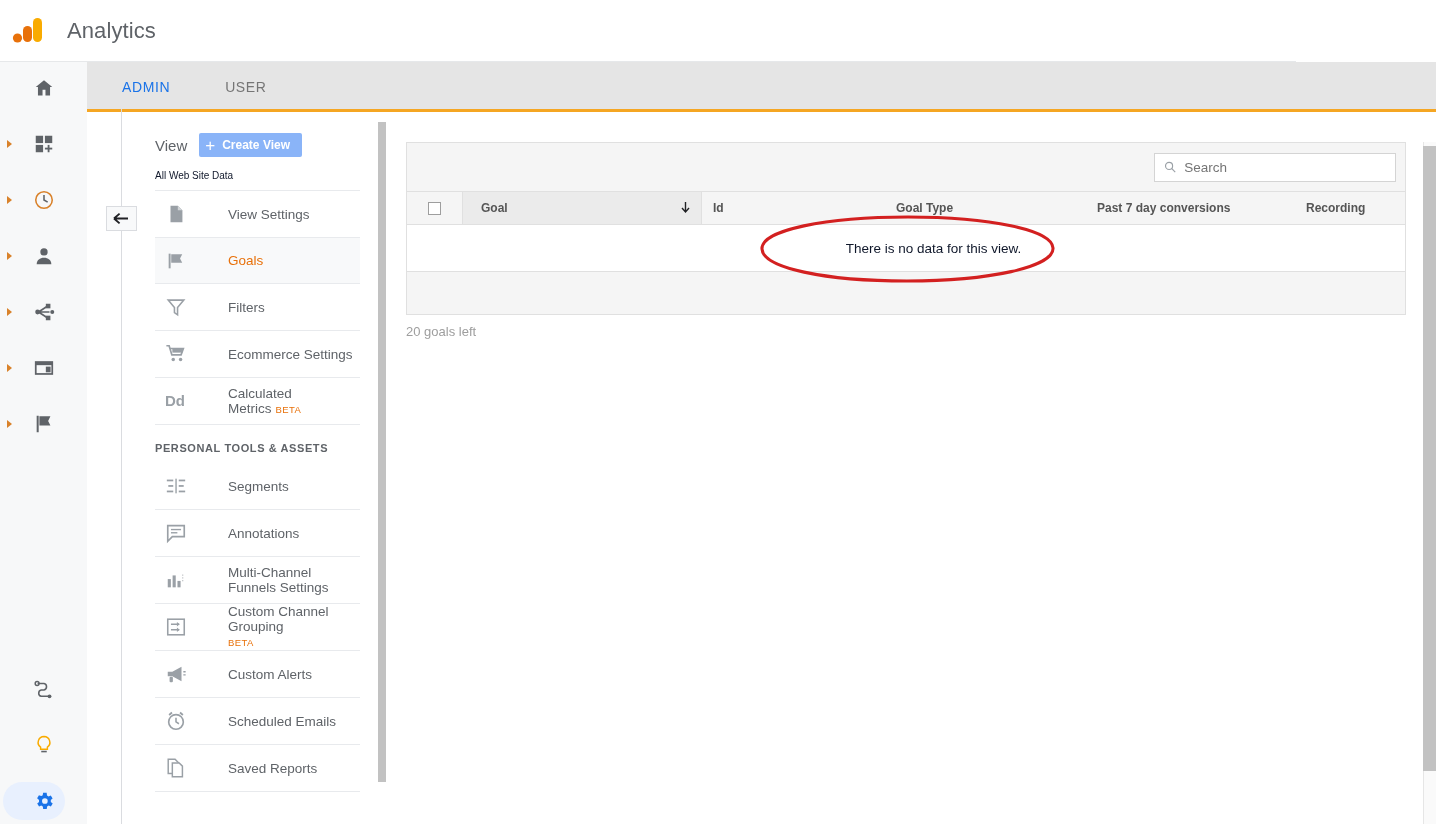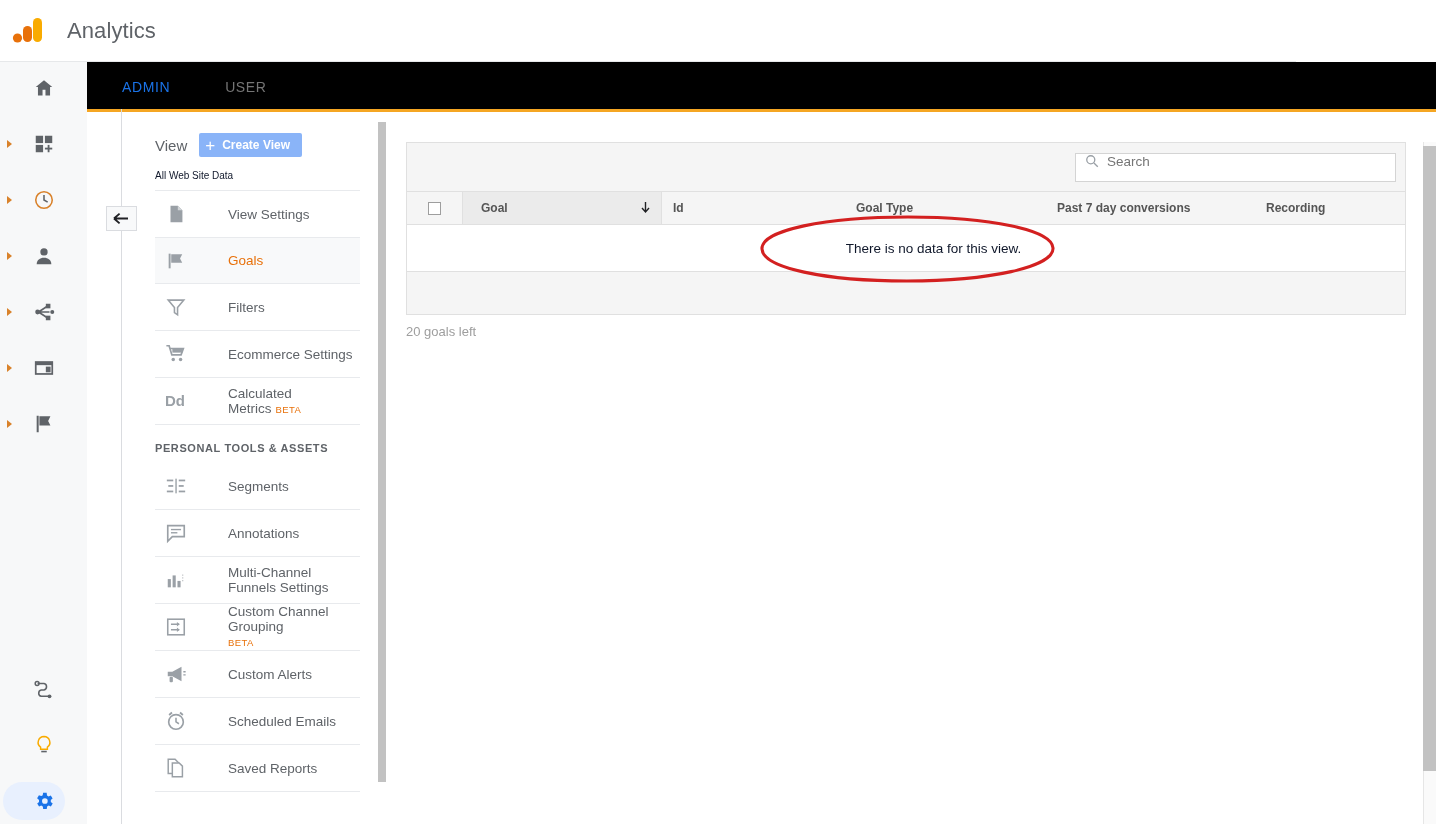"ADMIN" .tabbar { background: #000000 -> #e5e5e5 }
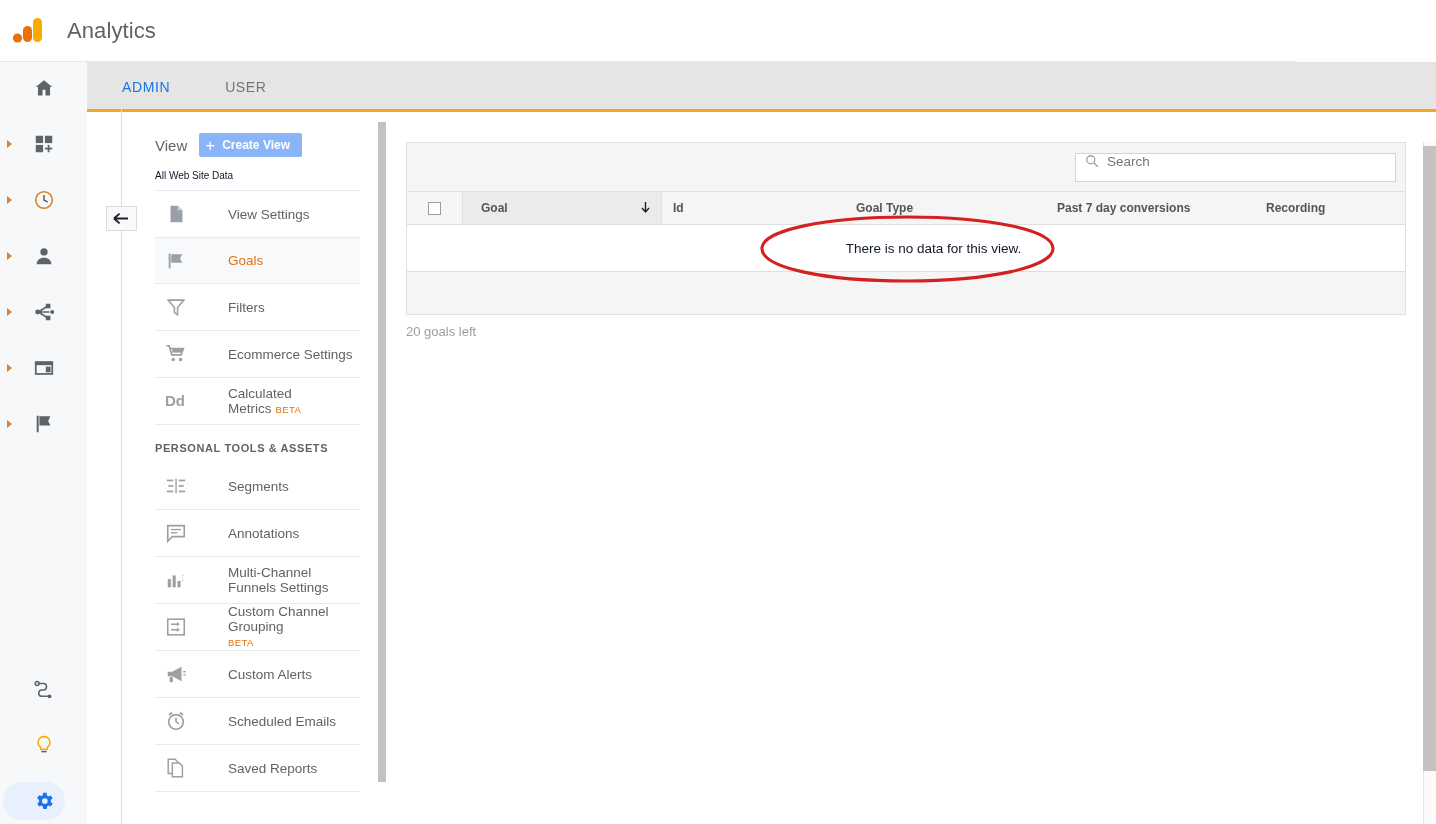"Search" .search-box { align-items: flex-start -> center; width: 321px -> 242px }
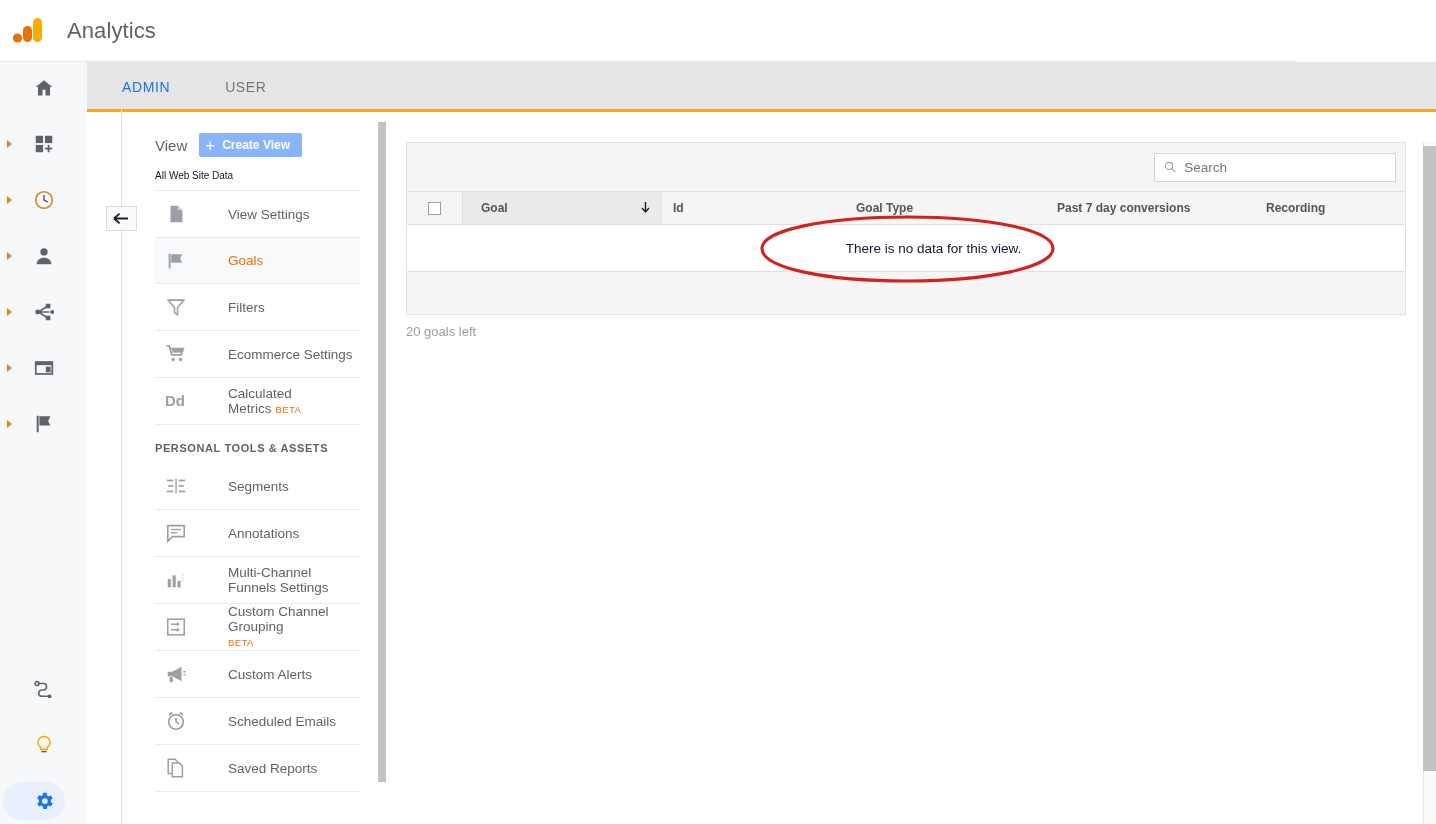"Goal" .th.goal { width: 200px -> 240px }
